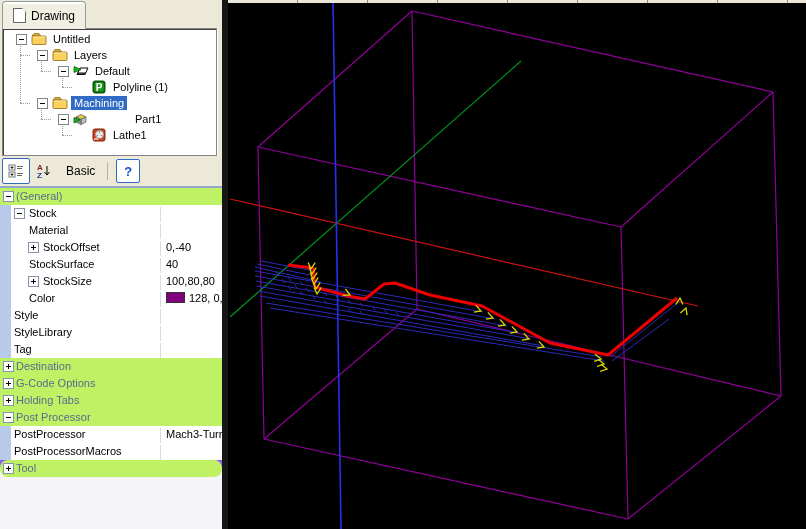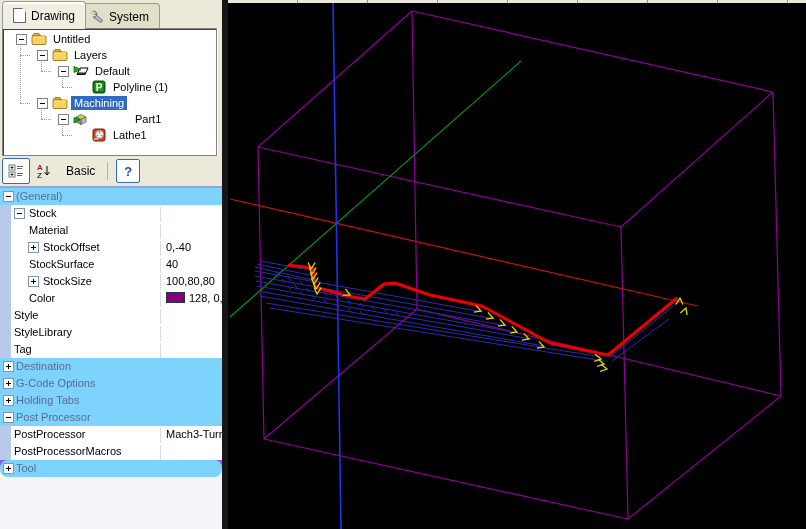"System" div.tab { html: <div> <svg> <path></path> <path></path> </svg> <span>System</span> </div> -> none }
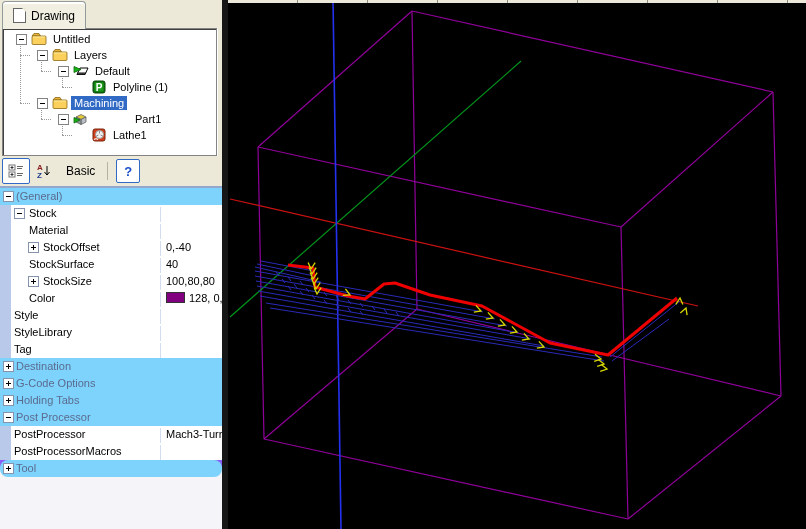"(General)" .prow.cat { background: #7dd3fc -> #bef264 }
